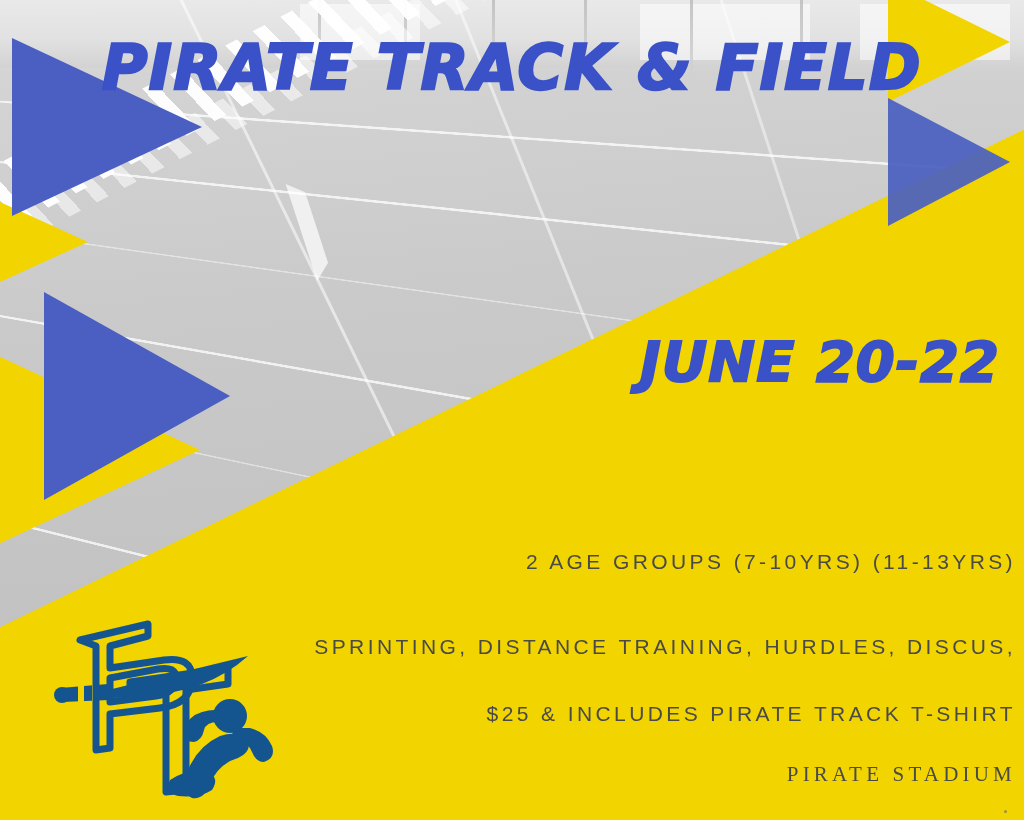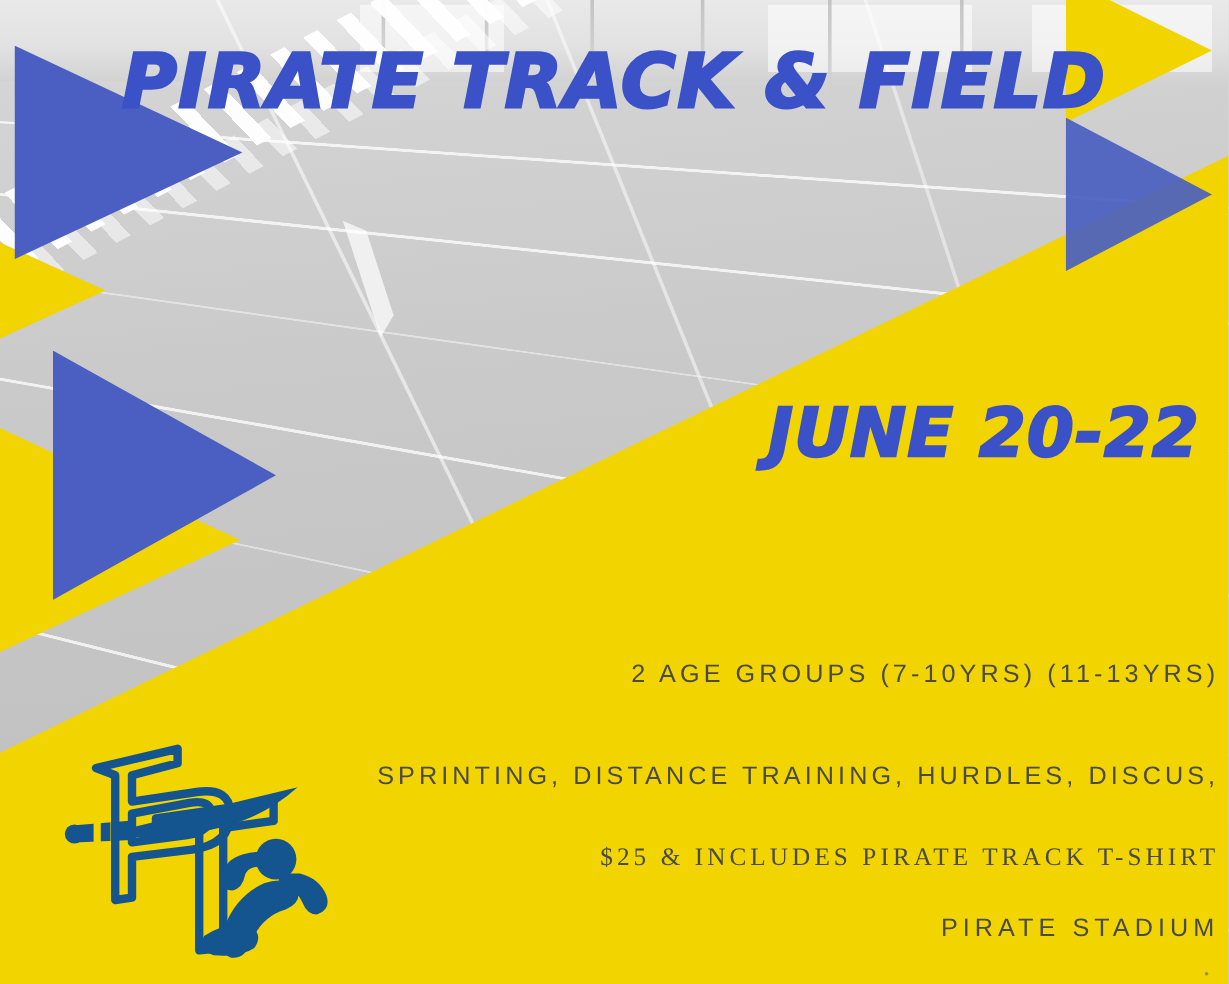"$25 & INCLUDES PIRATE TRACK" .d-price { font-family: Liberation Serif, serif -> none }
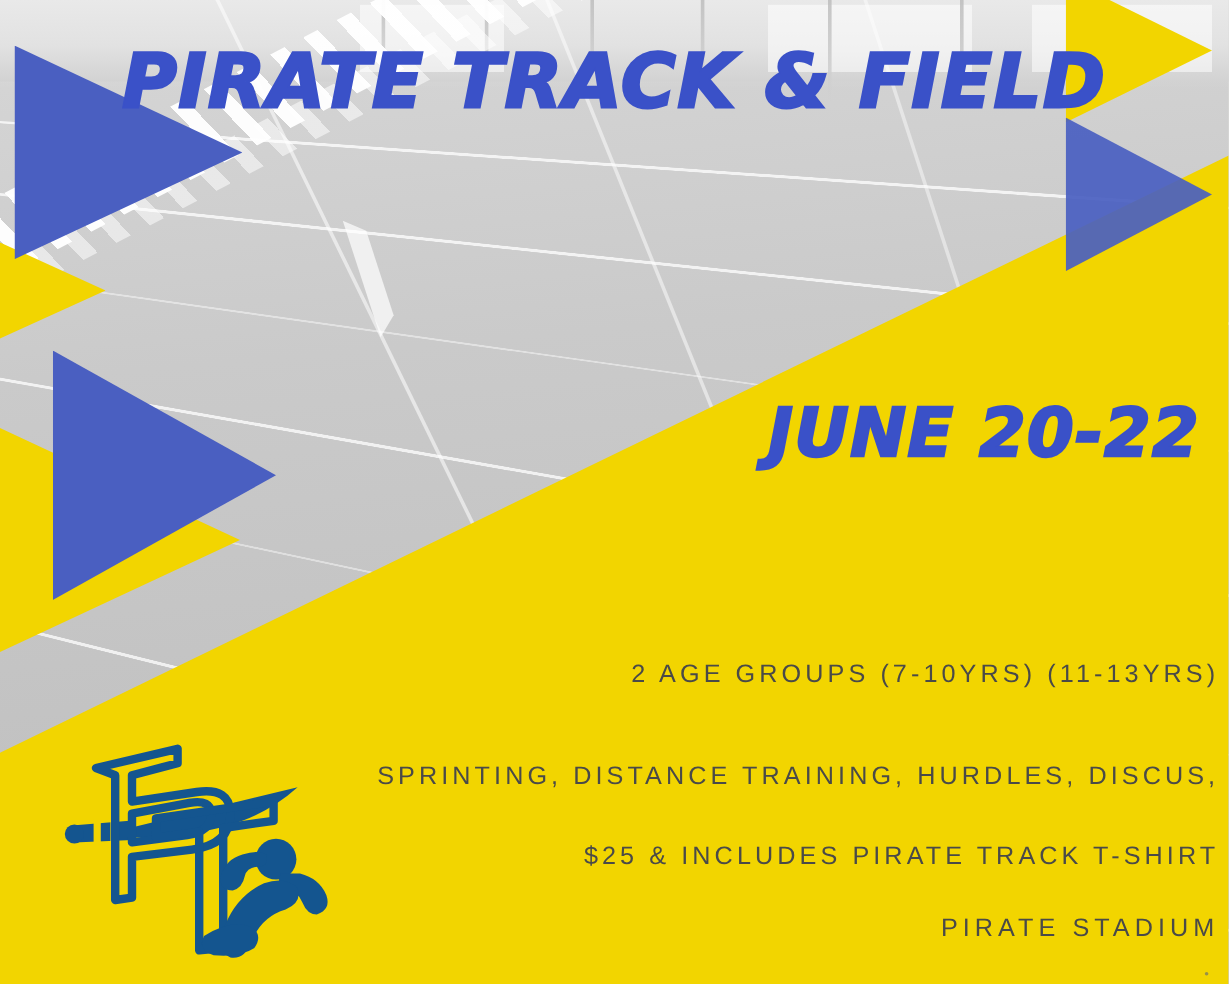"PIRATE STADIUM" .d-venue { font-family: none -> Liberation Serif, serif }
